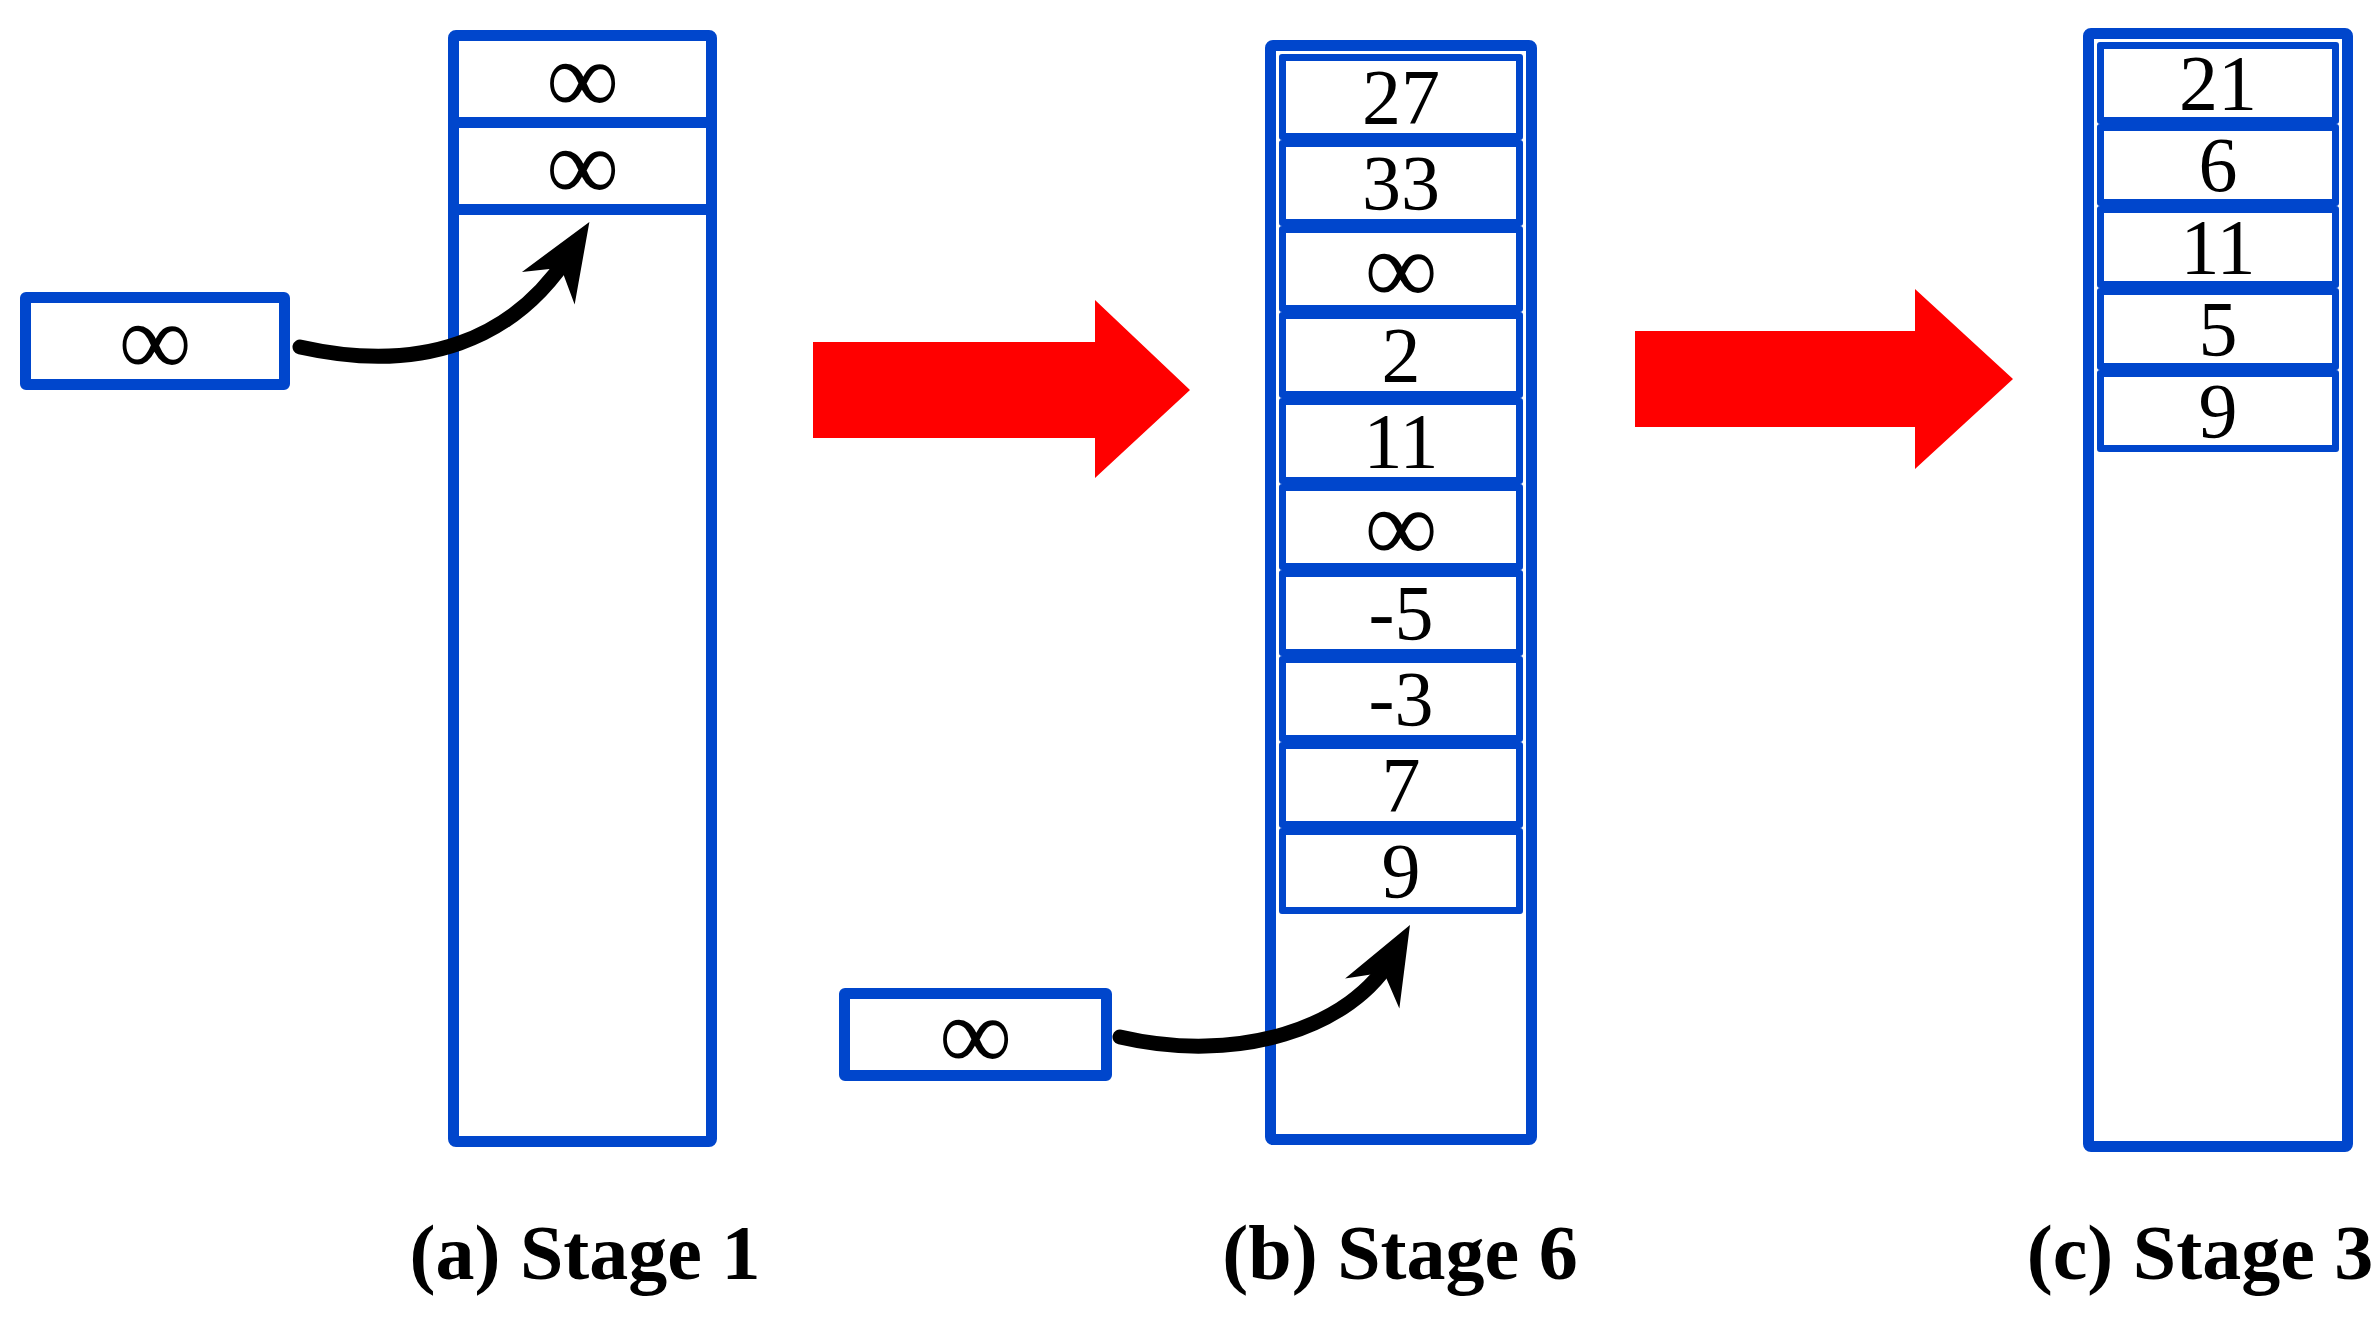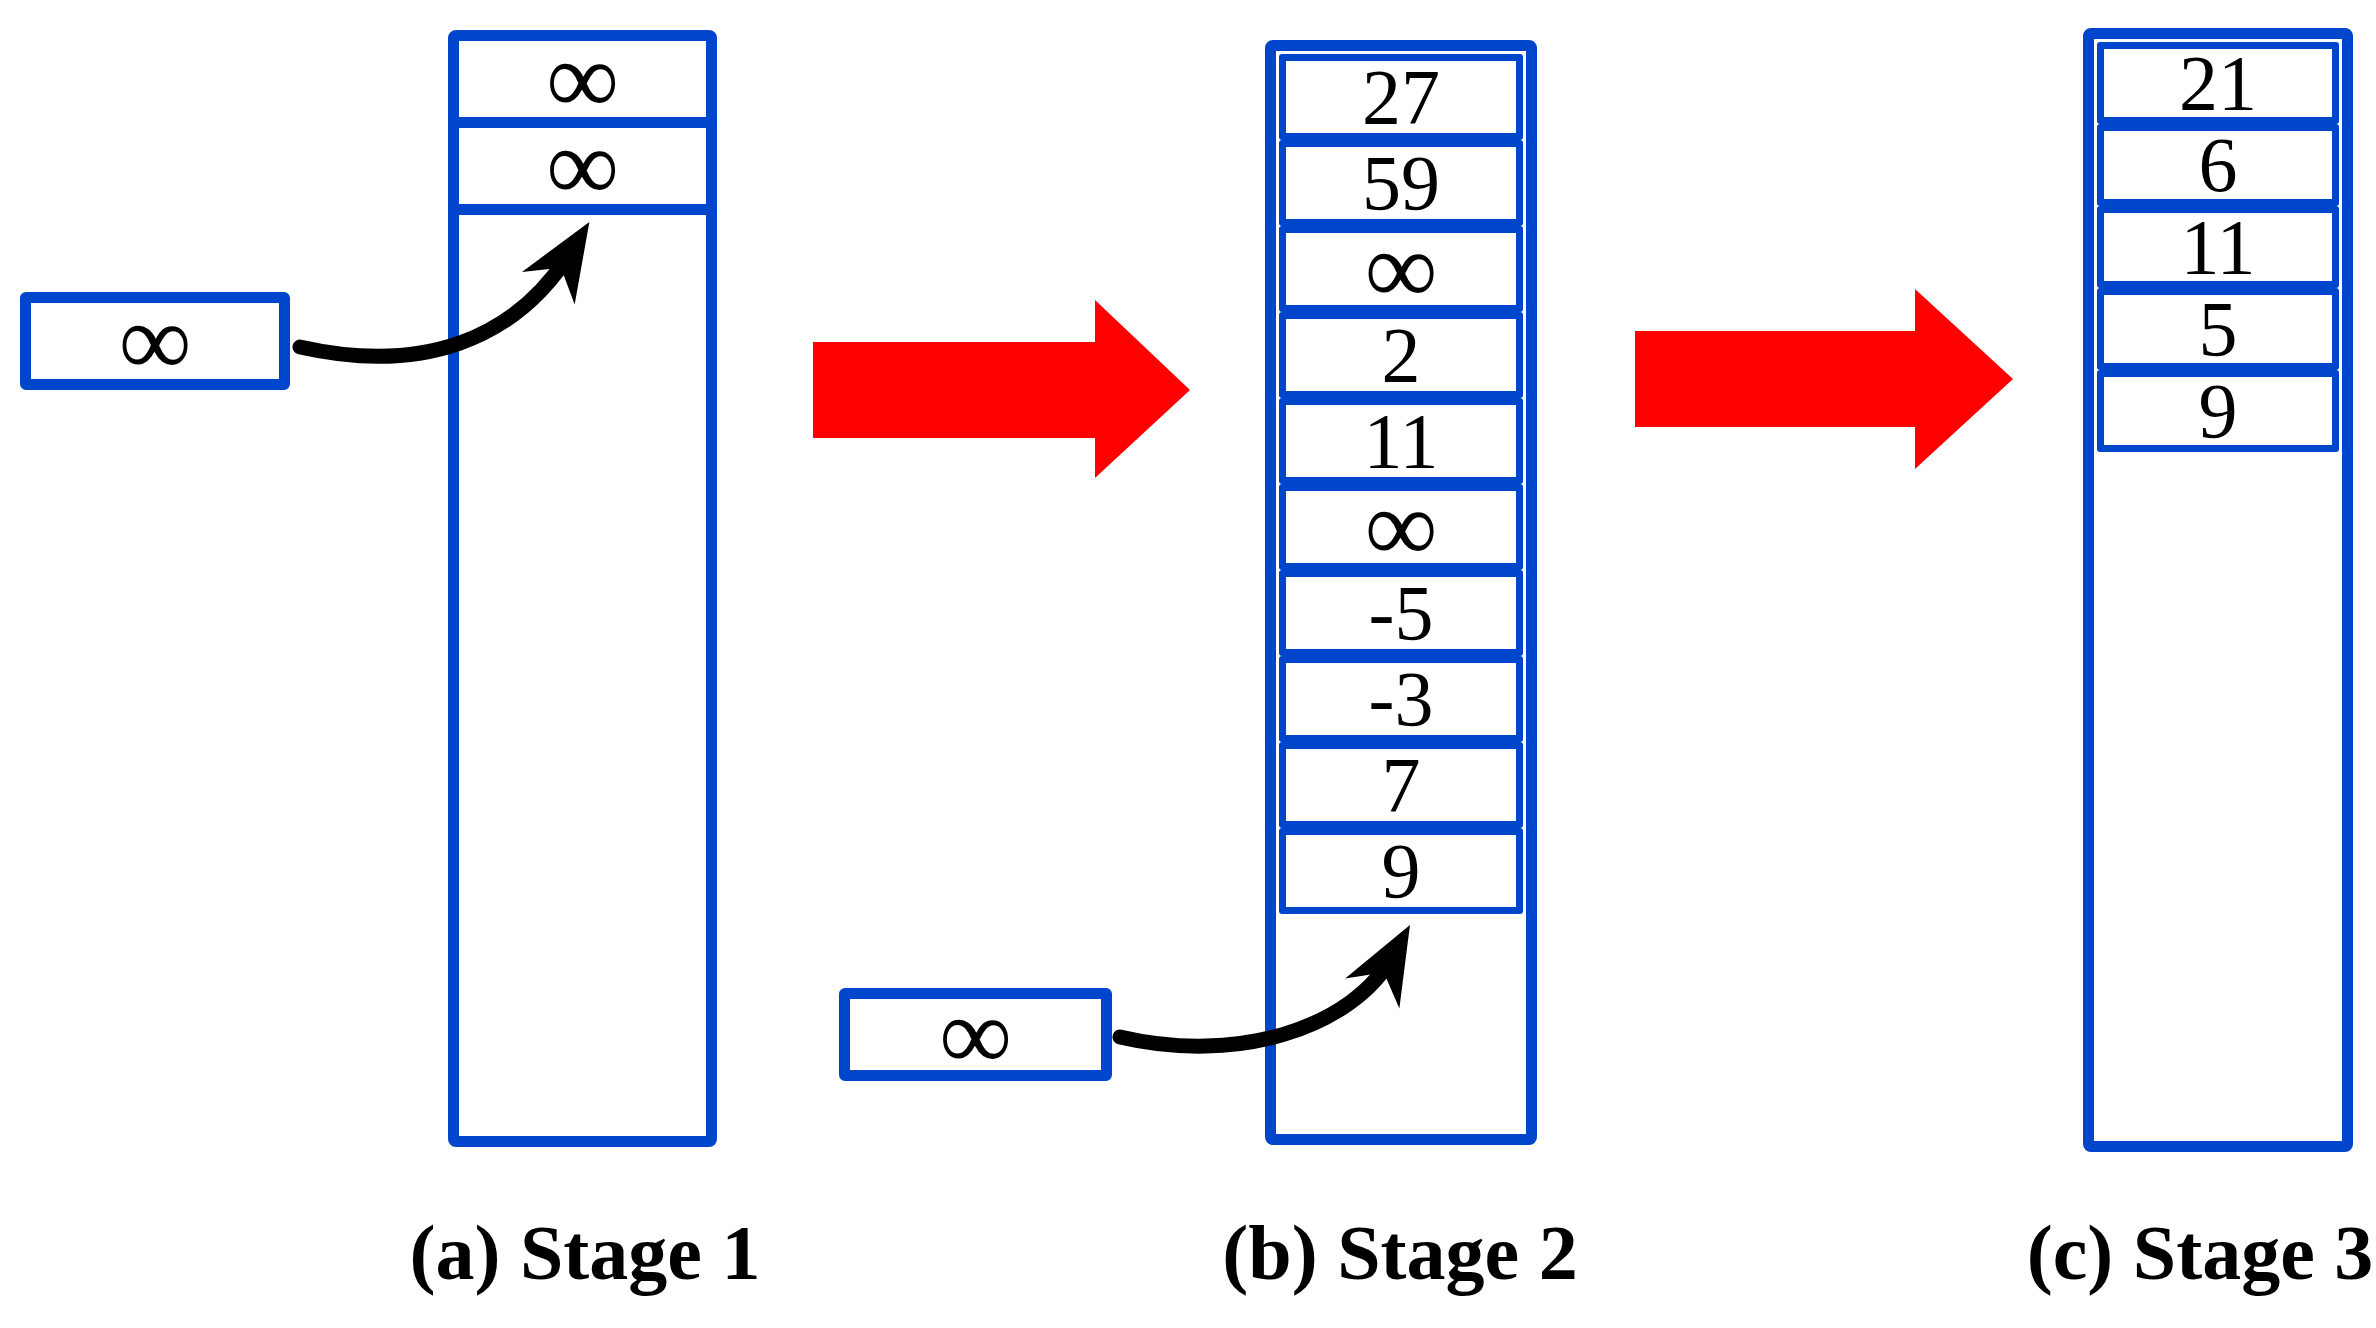"59" div.cell { text: 59 -> 33 }
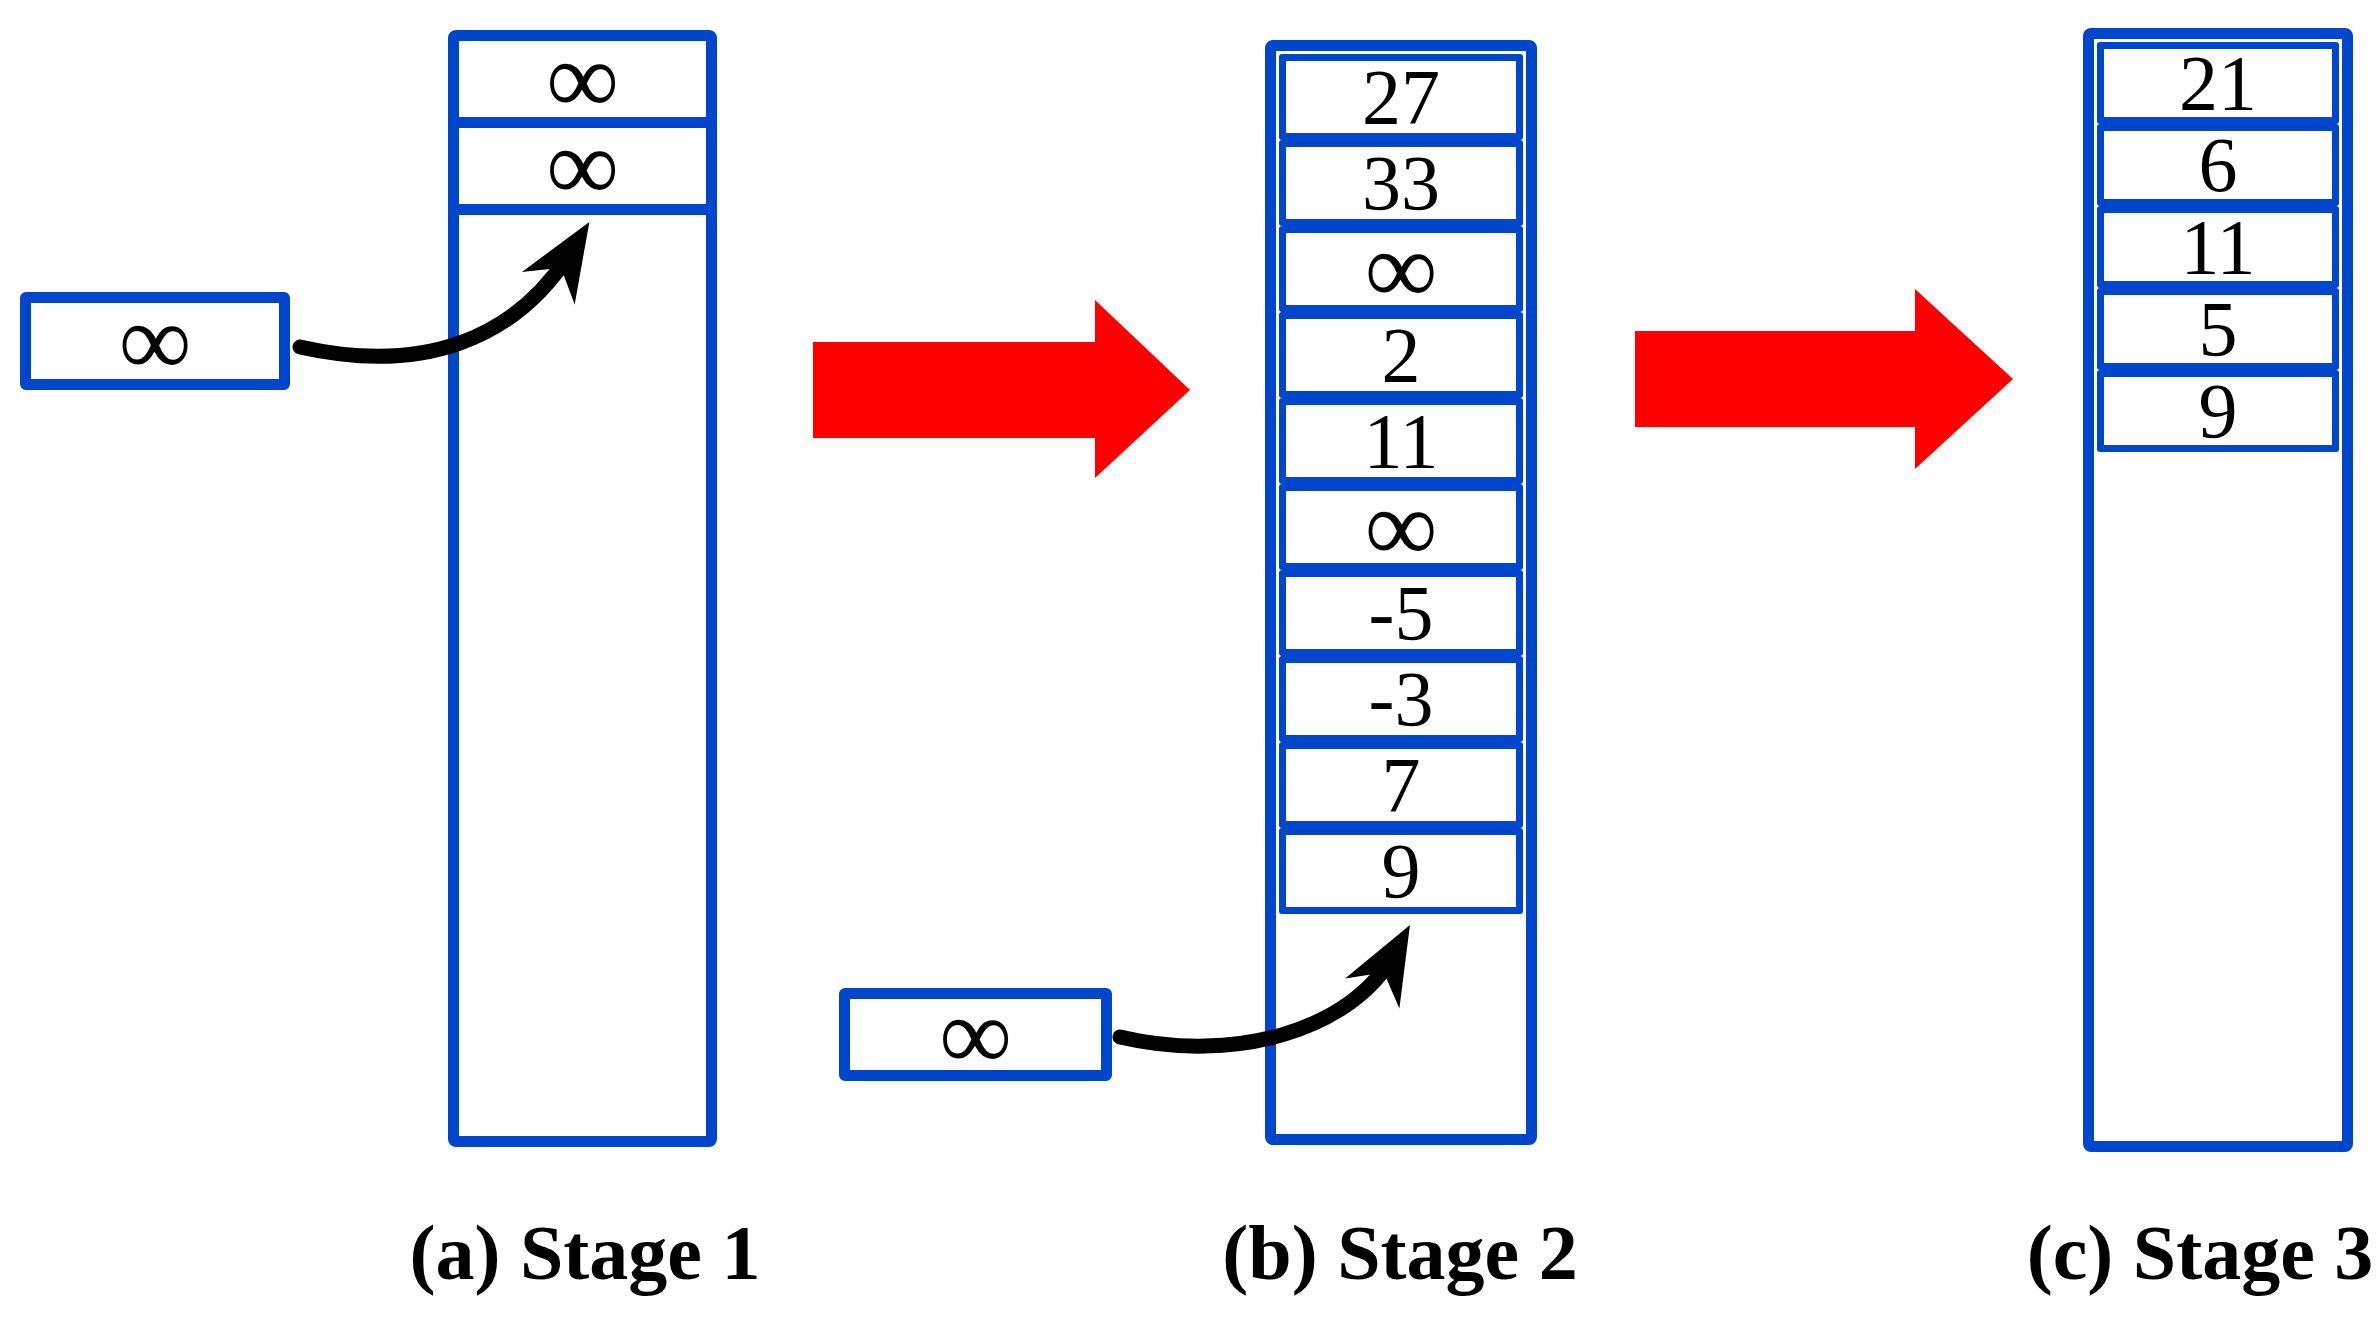"(b) Stage 2" div.caption { text: 2 -> 6 }
